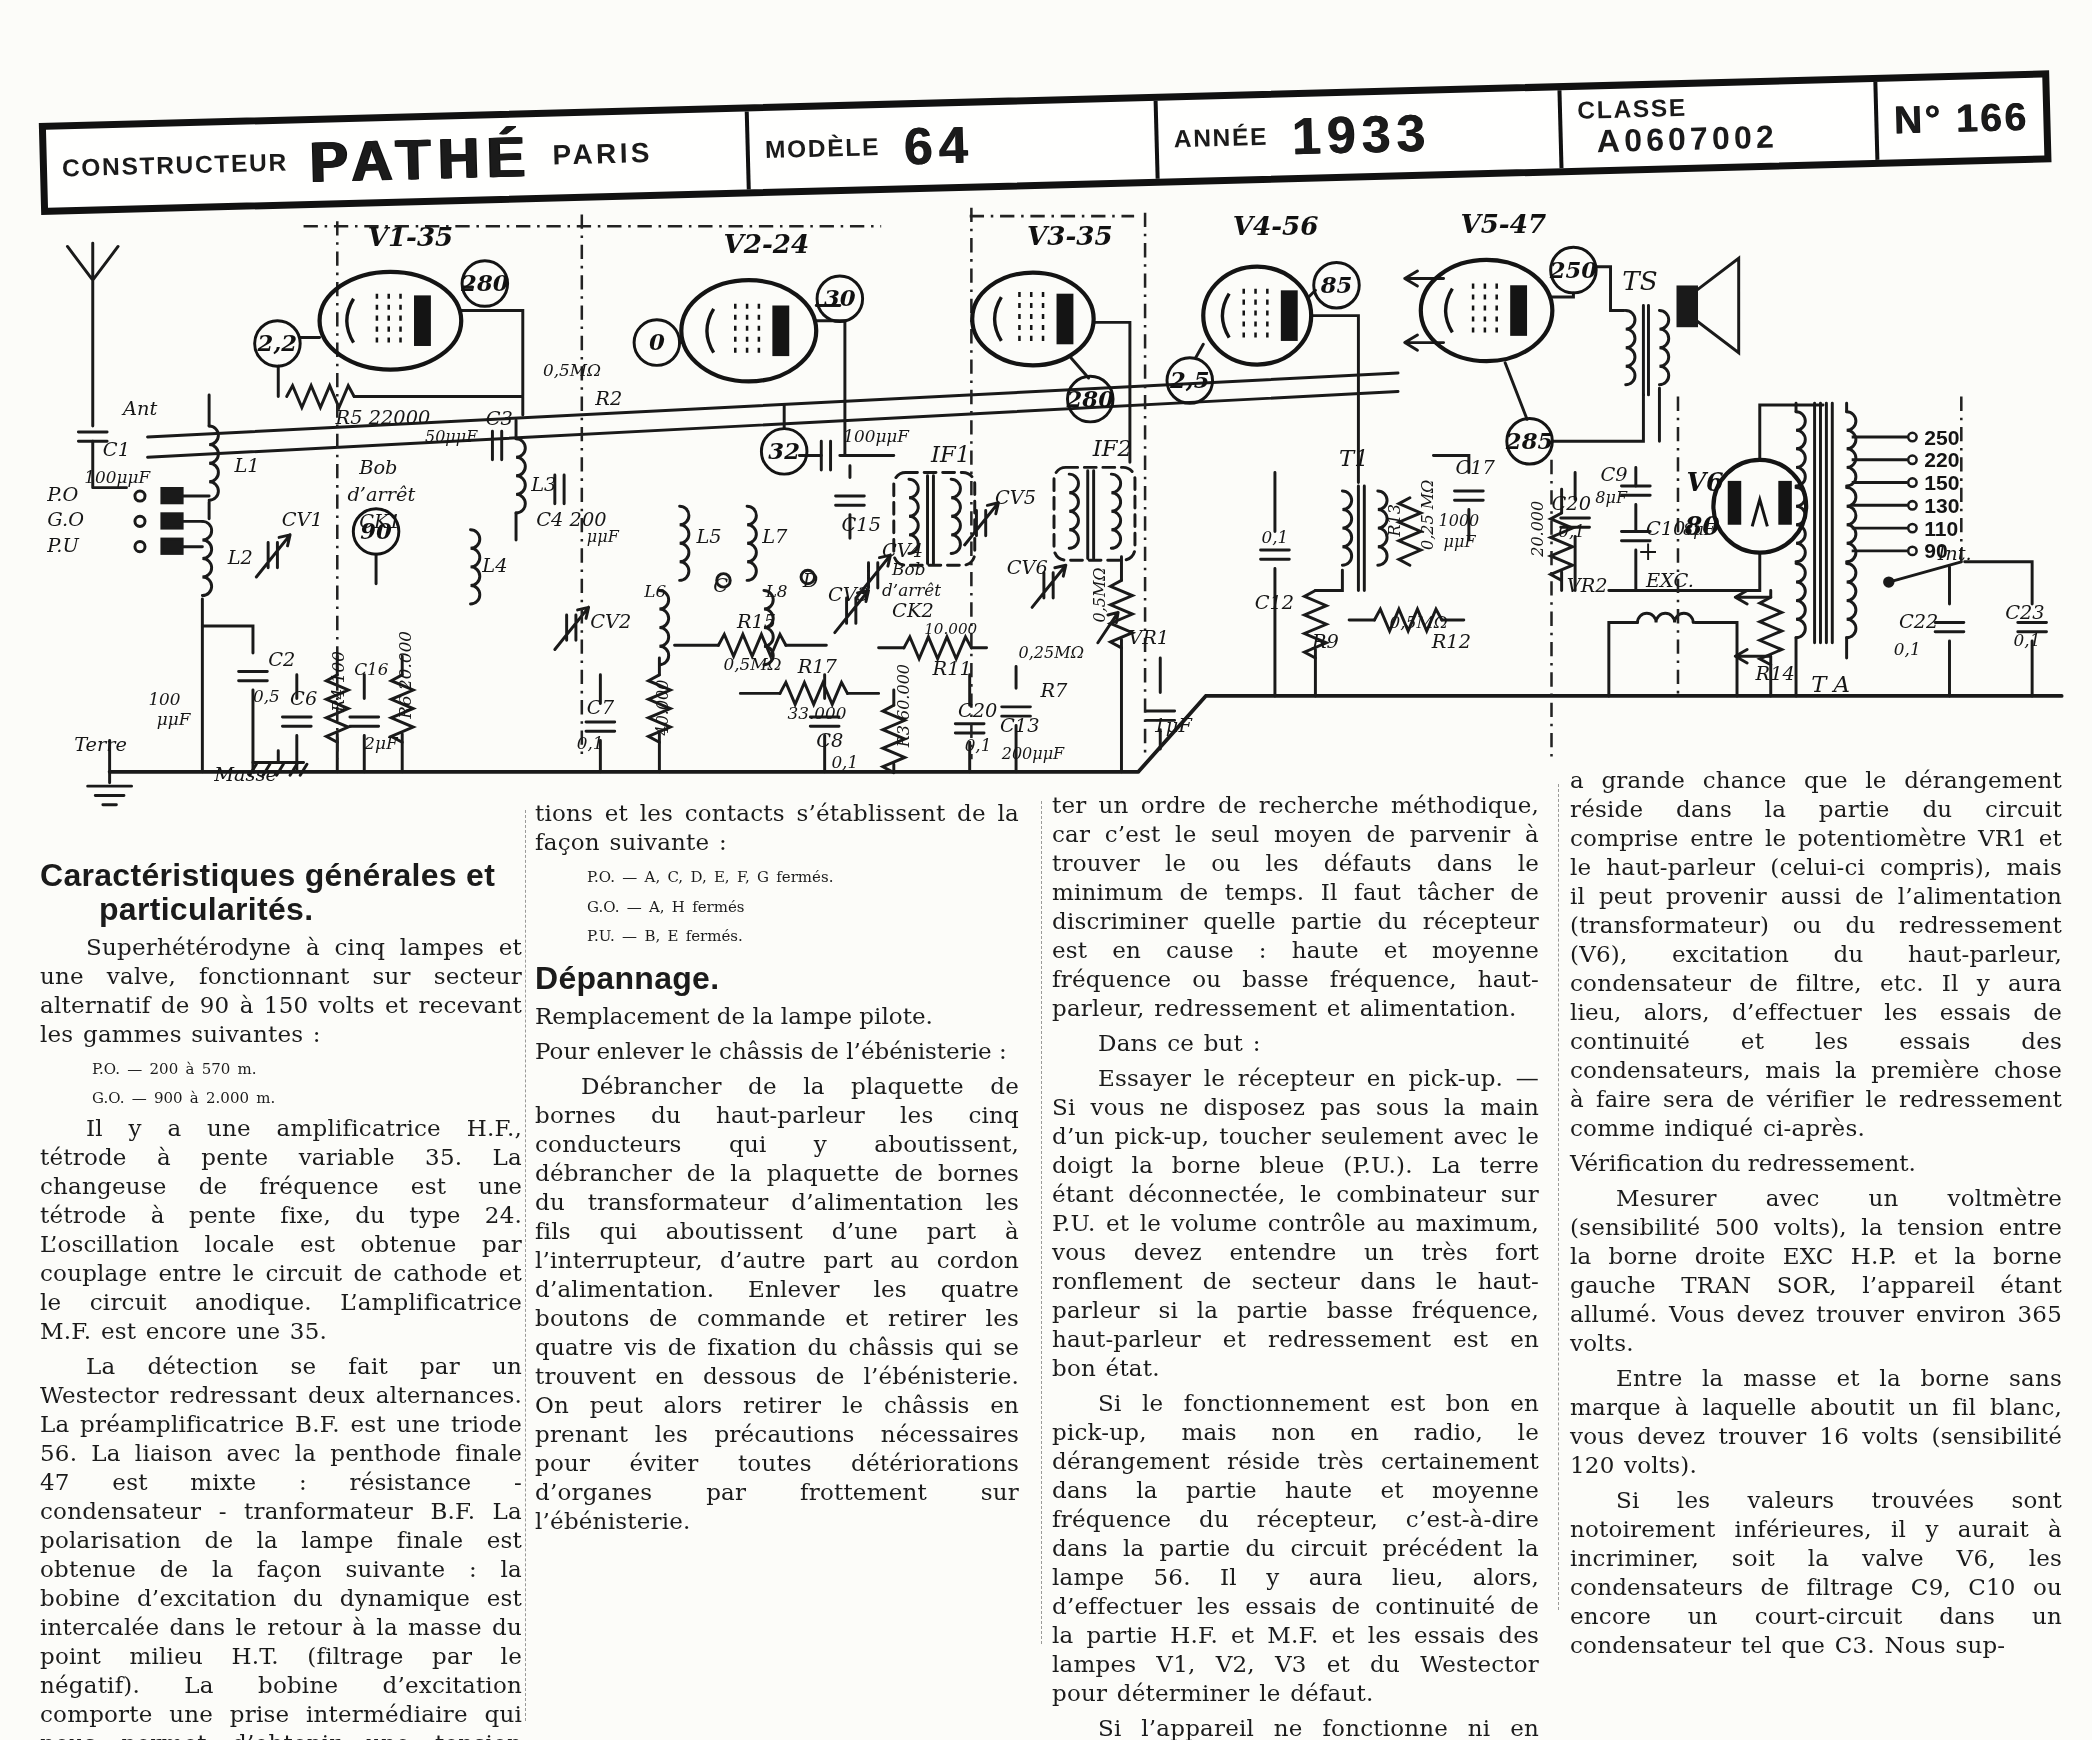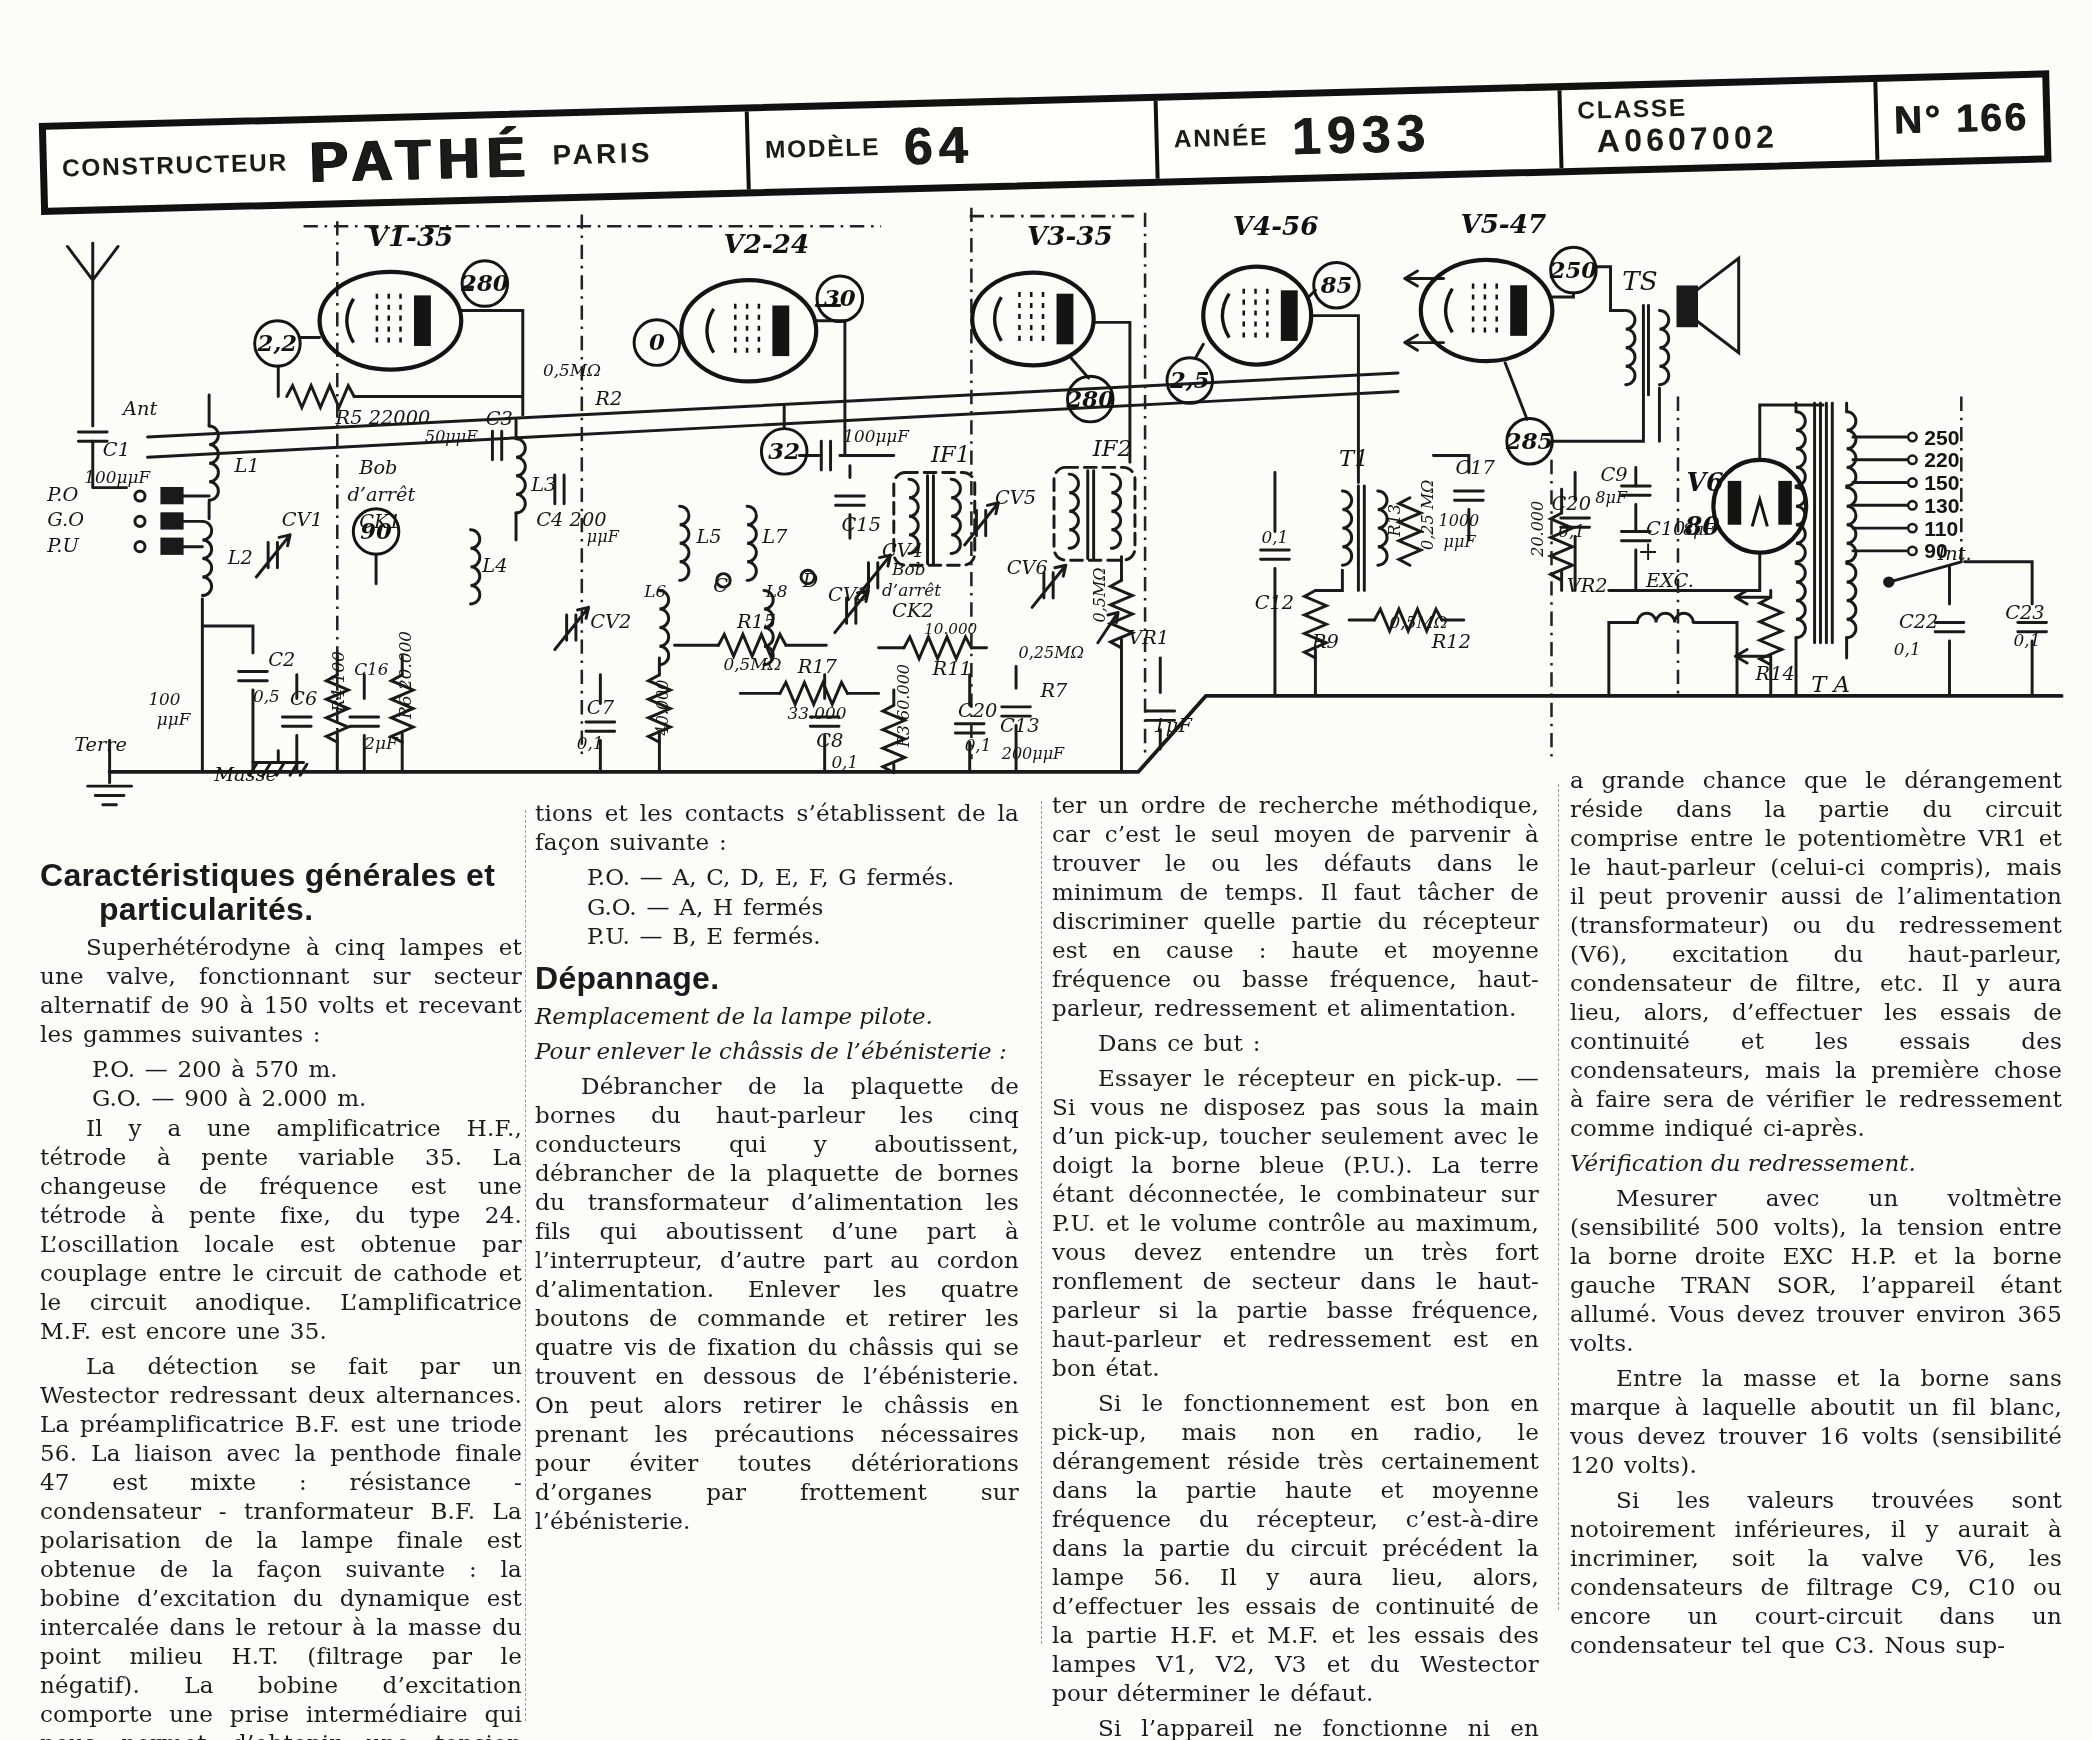"P.O. — A, C, D," .li { font-size: 23px -> 15px }
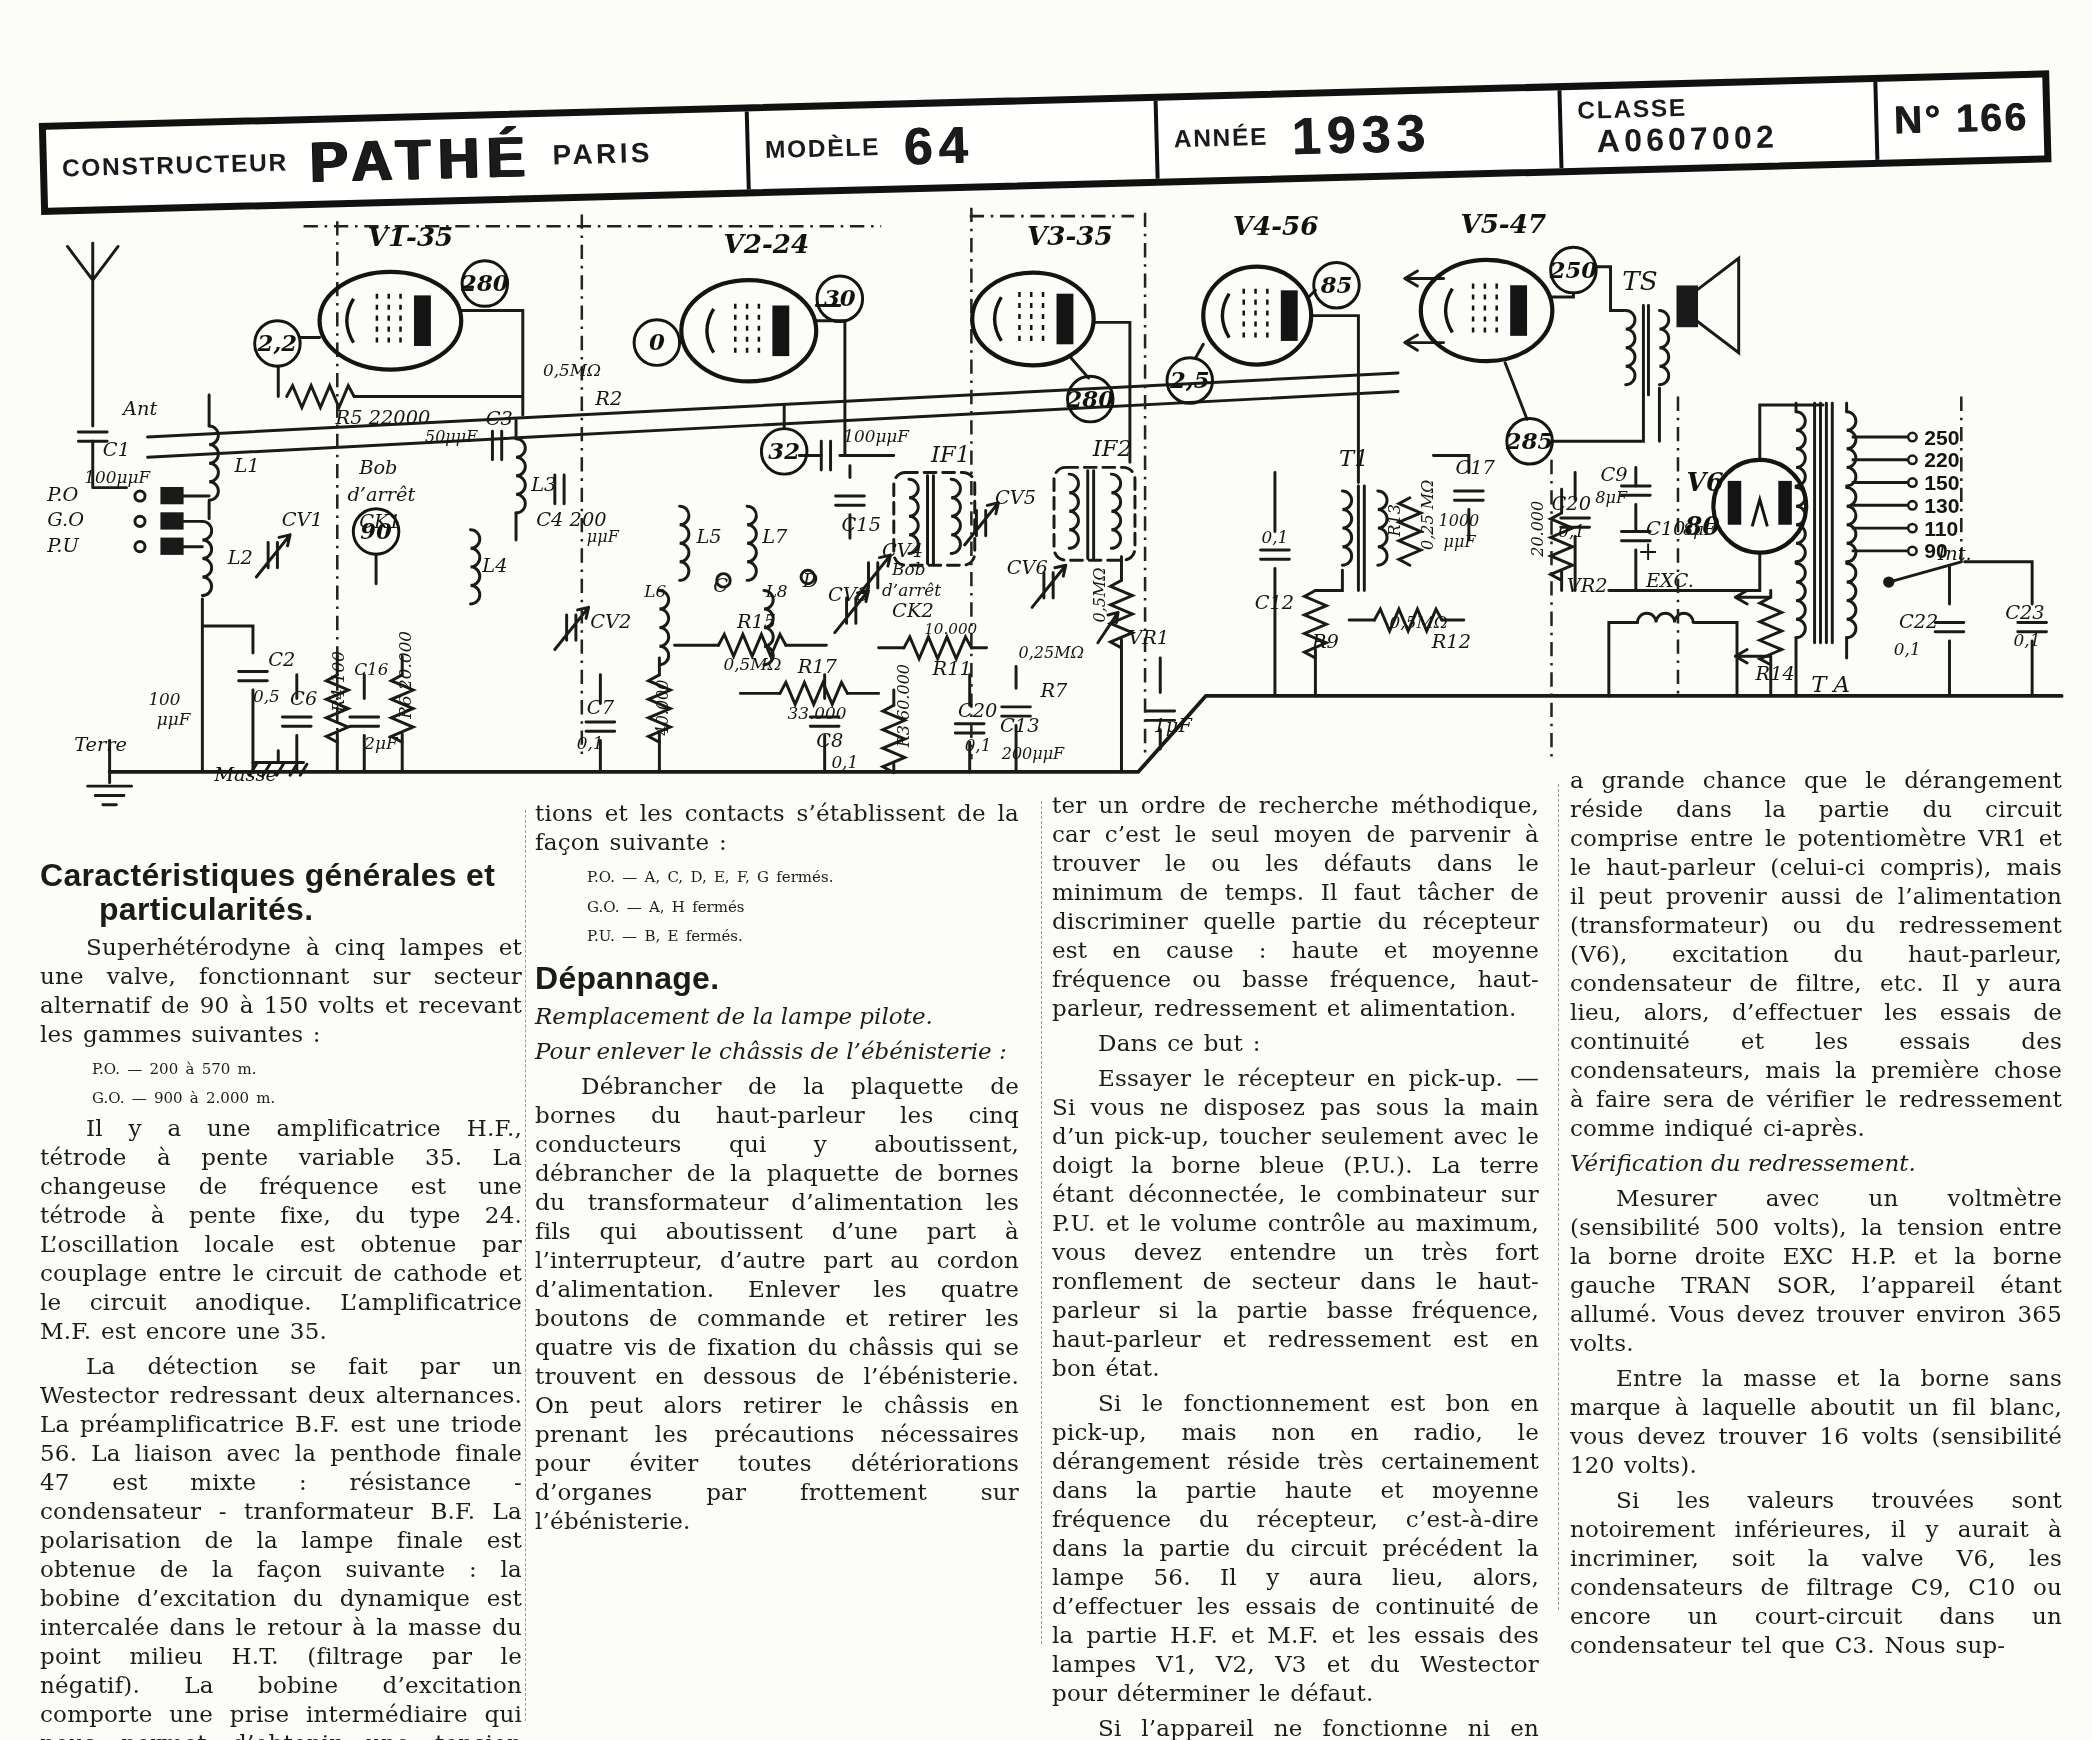"Remplacement de la lampe pilote." .ih { font-style: italic -> none }
